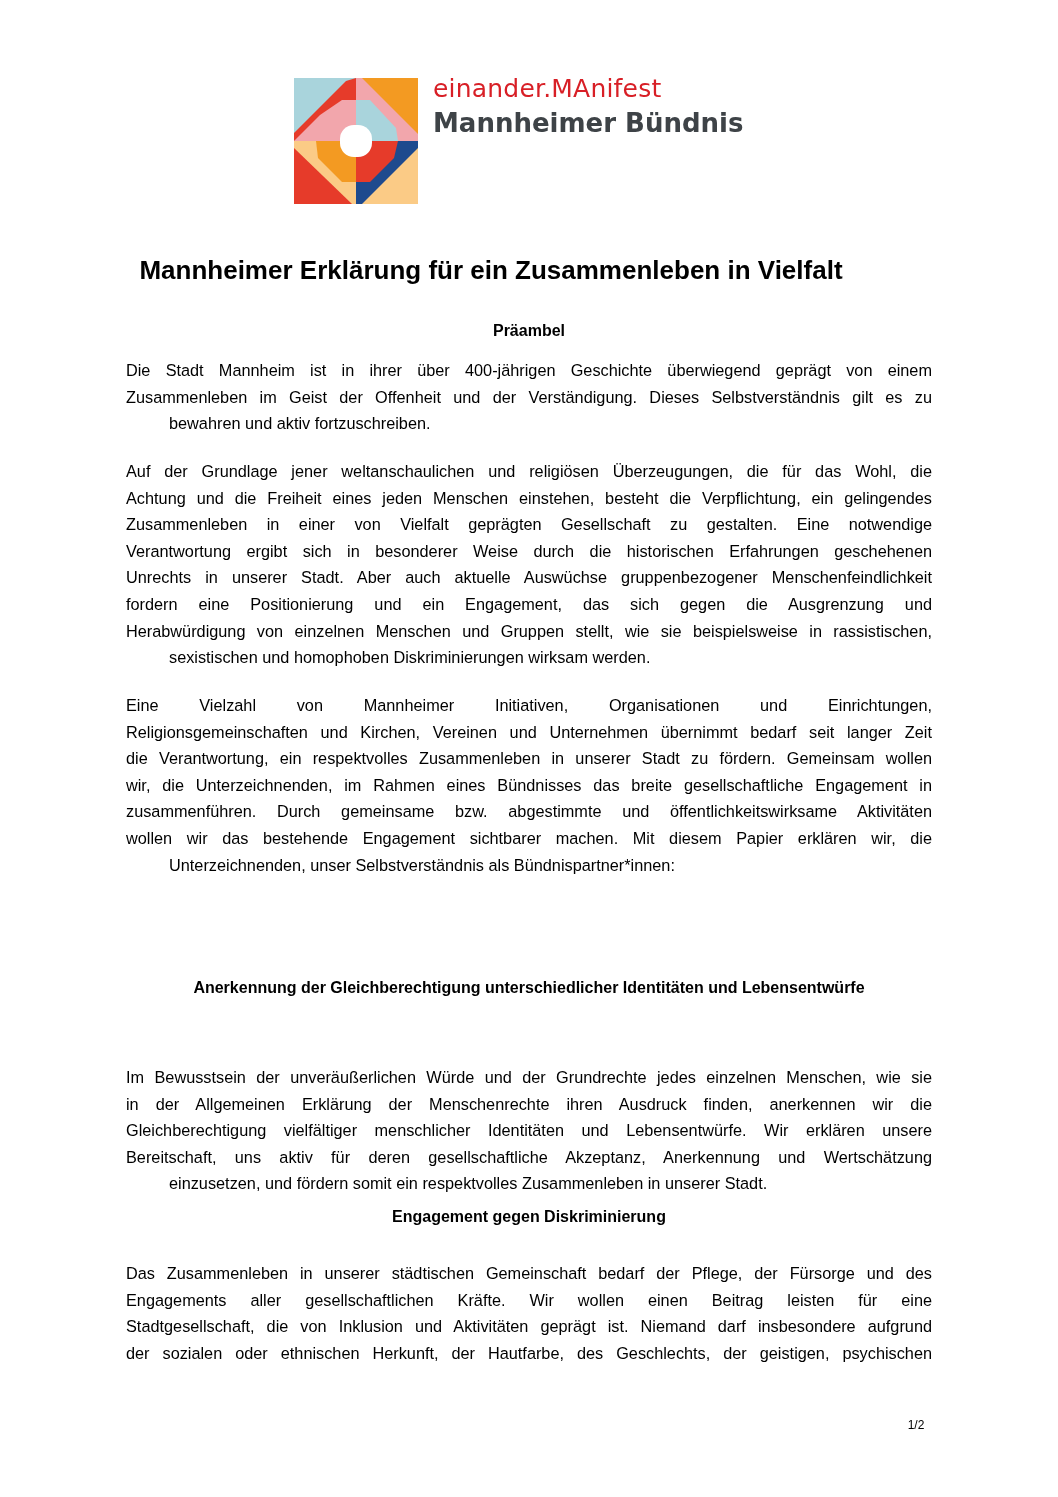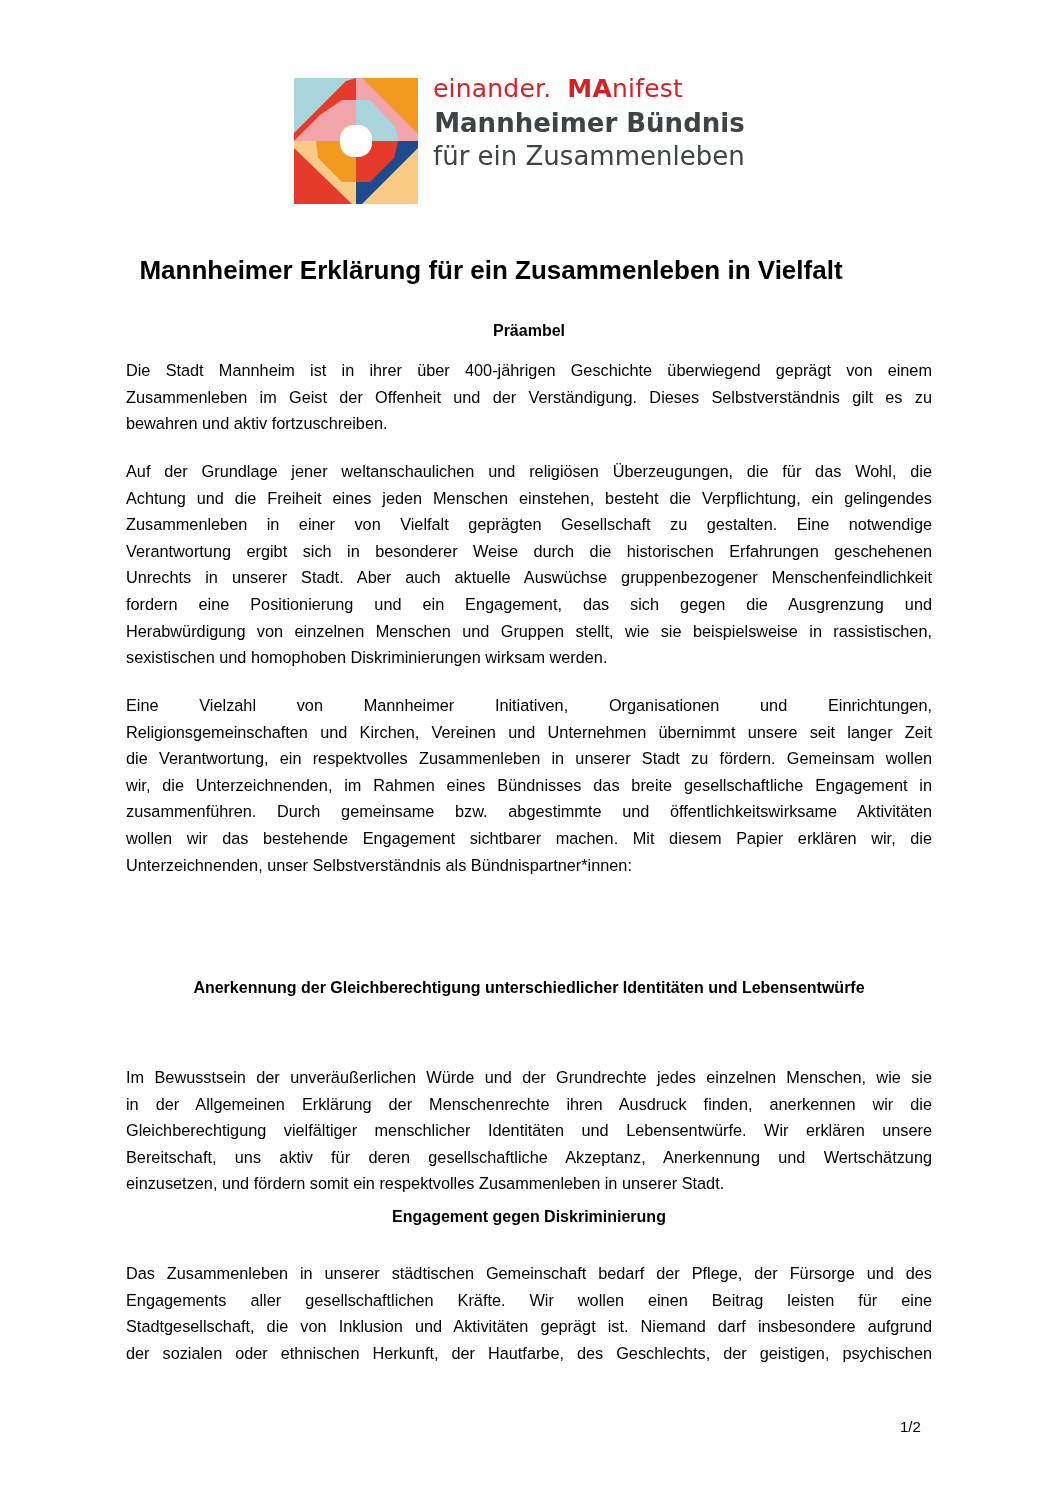"MA" .brand .l1 b { font-weight: bold -> normal; margin-left: 16px -> none }
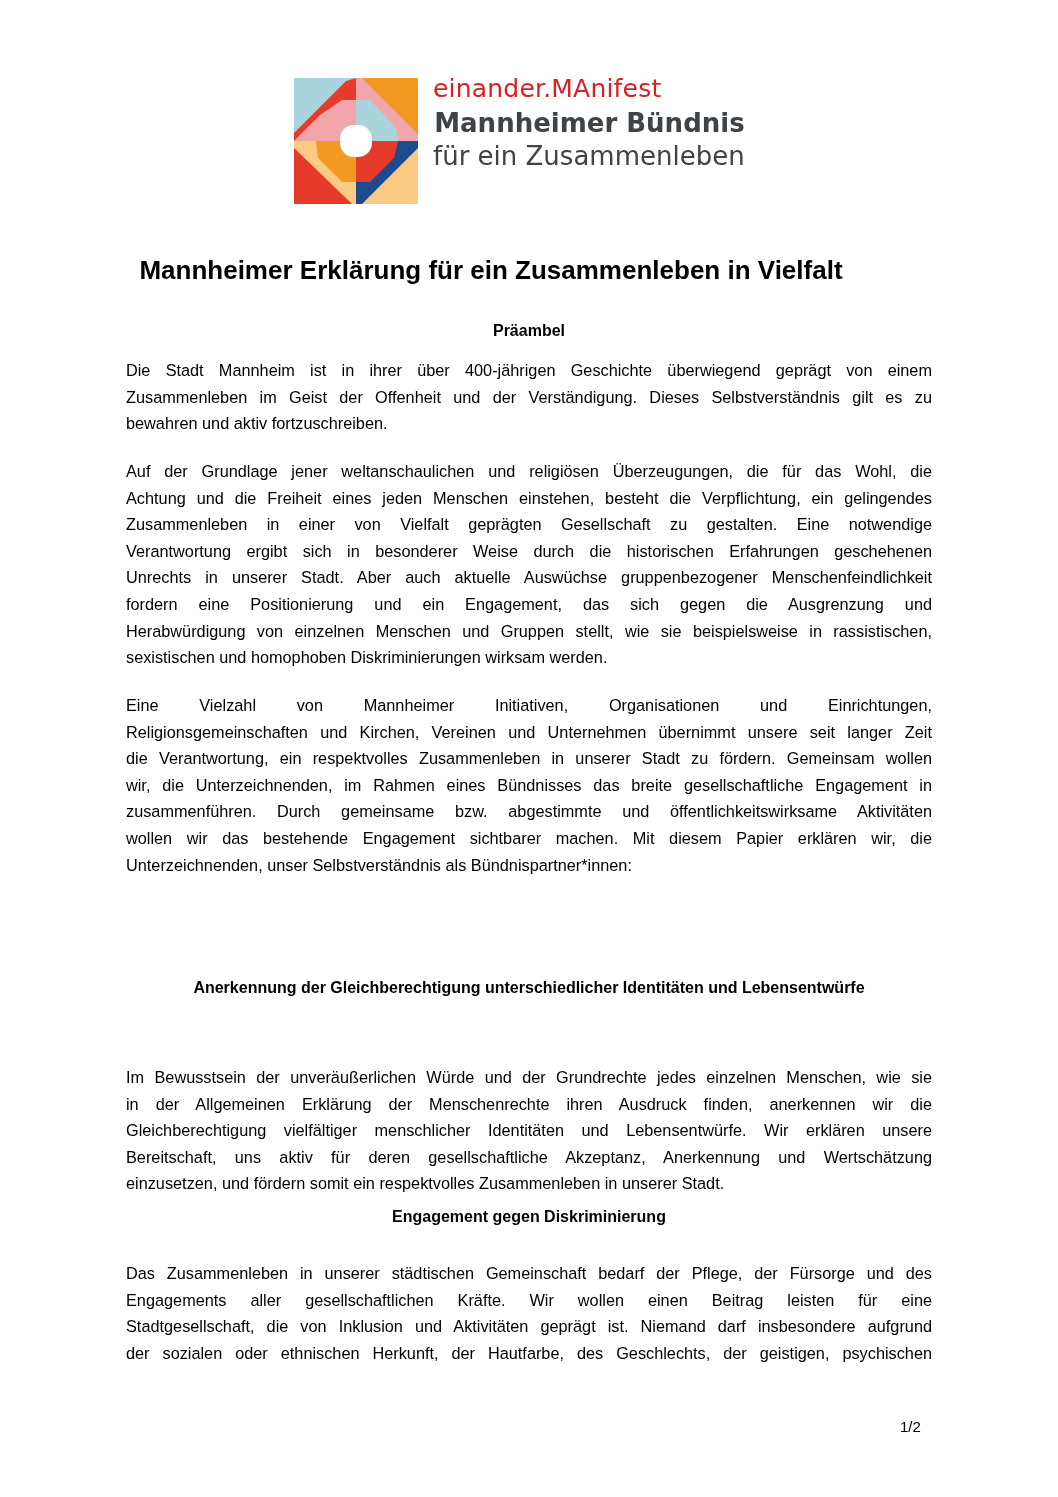"für ein Zusammenleben" div.l3 { html: <div>für ein Zusammenleben</div> -> none }
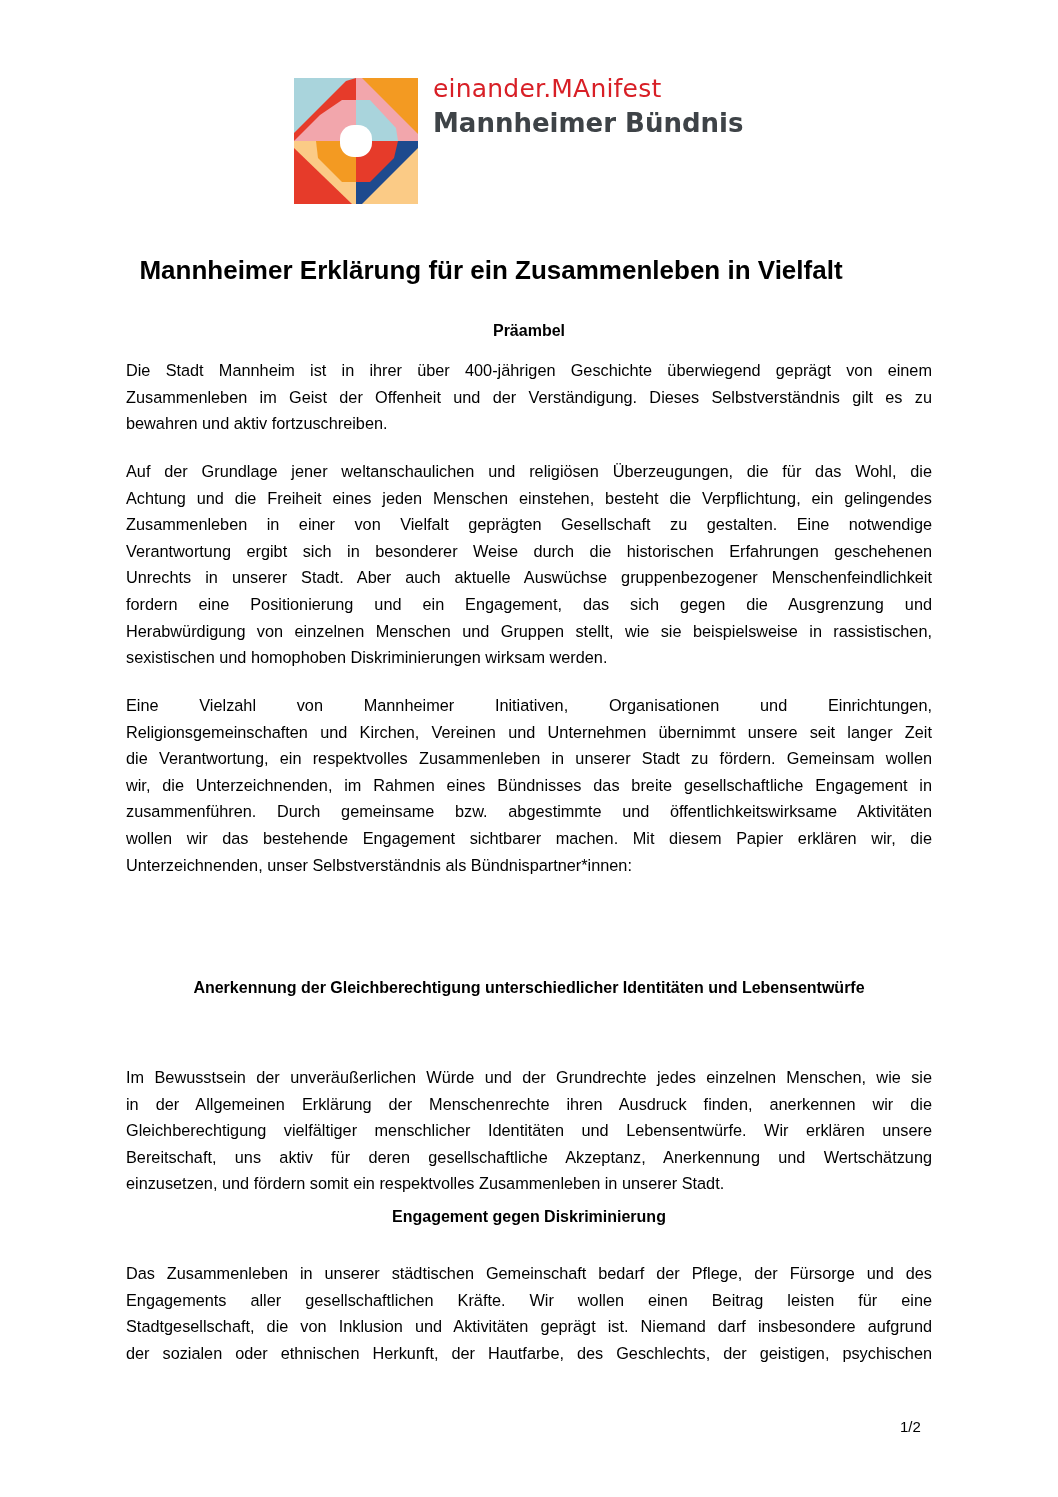"bewahren und aktiv fortzuschreiben." .p .ln.last { margin-left: none -> 43px }
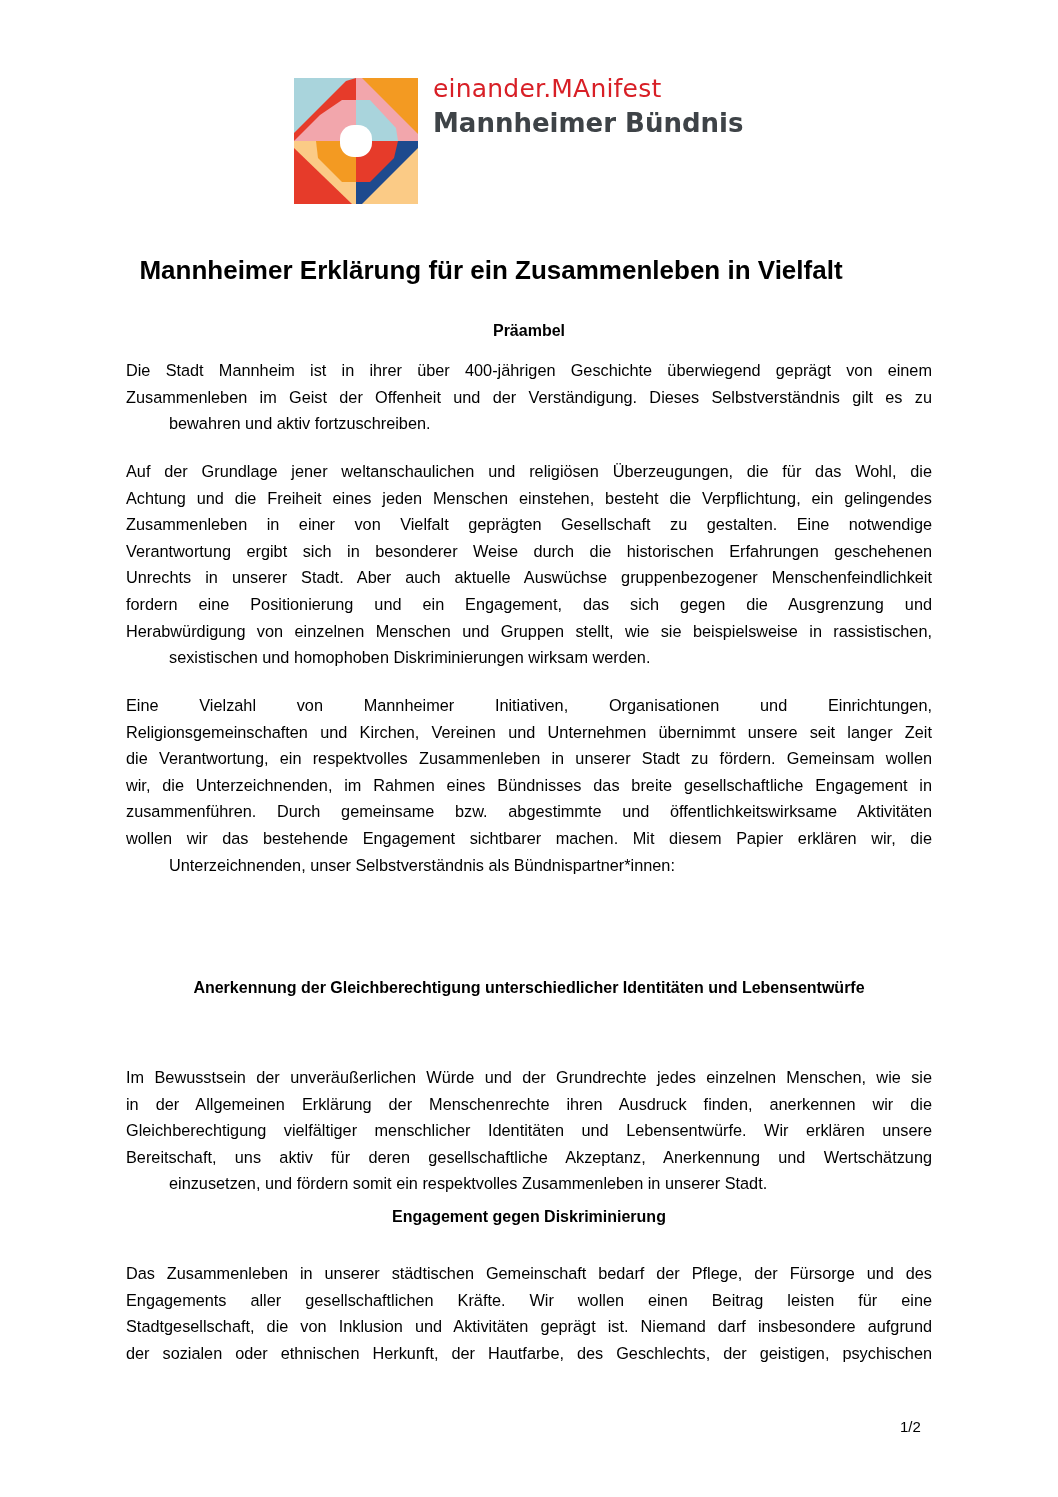"Religionsgemeinschaften und Kirchen," span.ln { text: unsere -> bedarf }
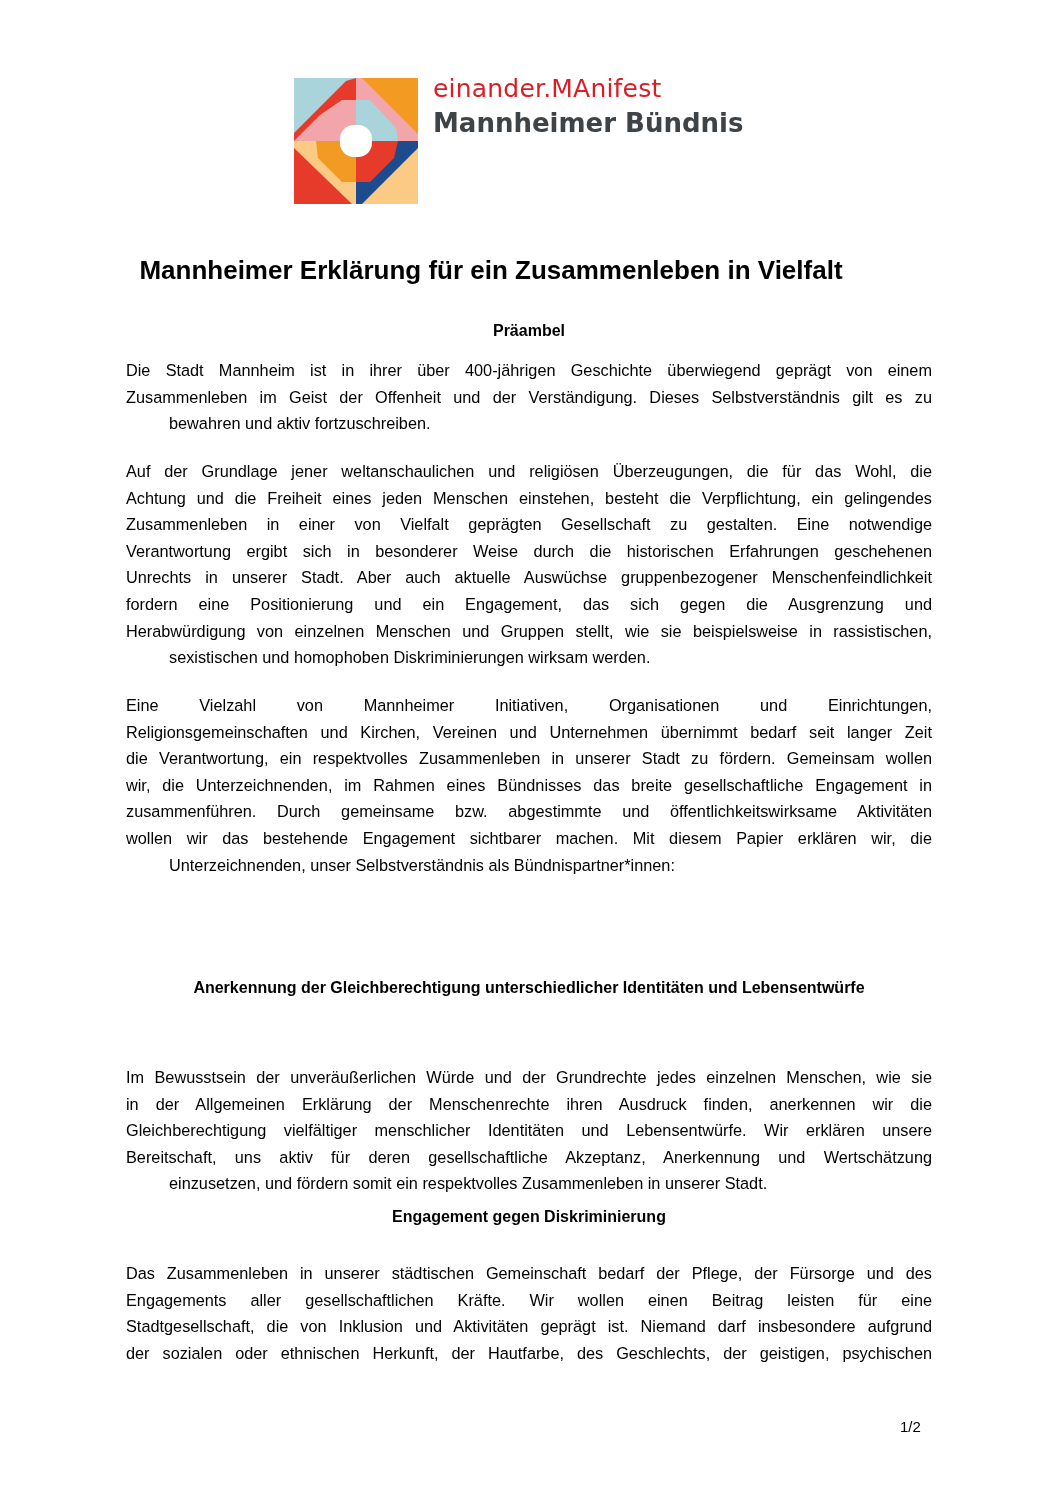"1/2" .pagenum { font-size: 15px -> 12px; text-align: left -> center }
